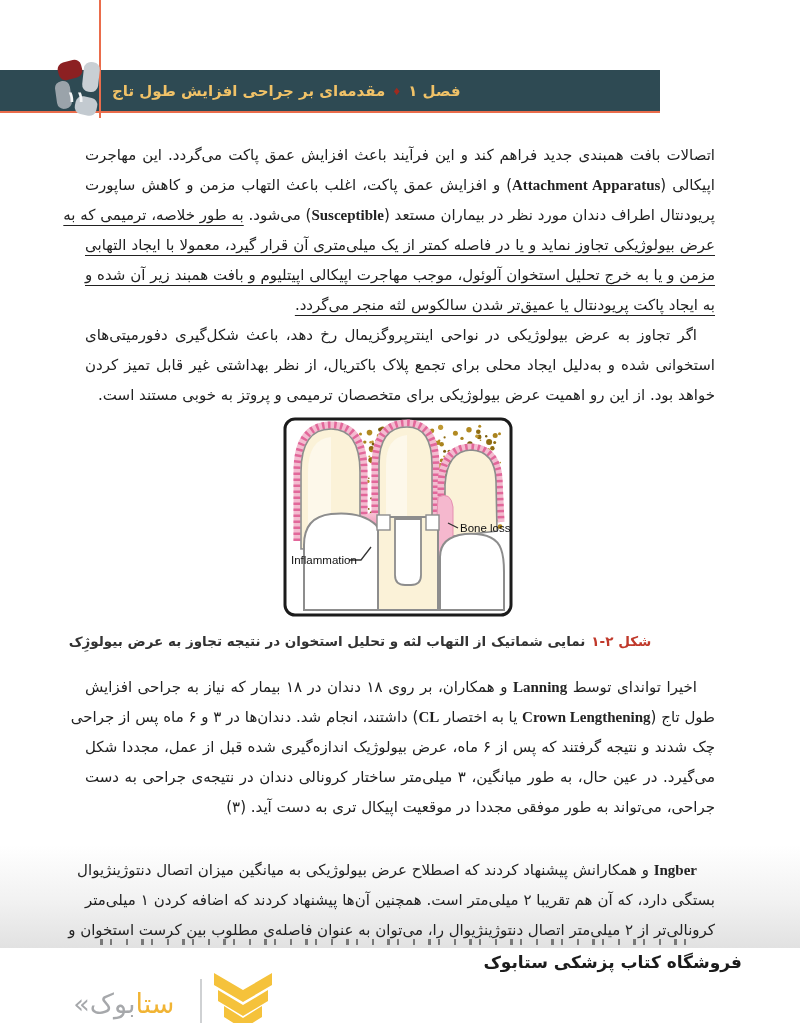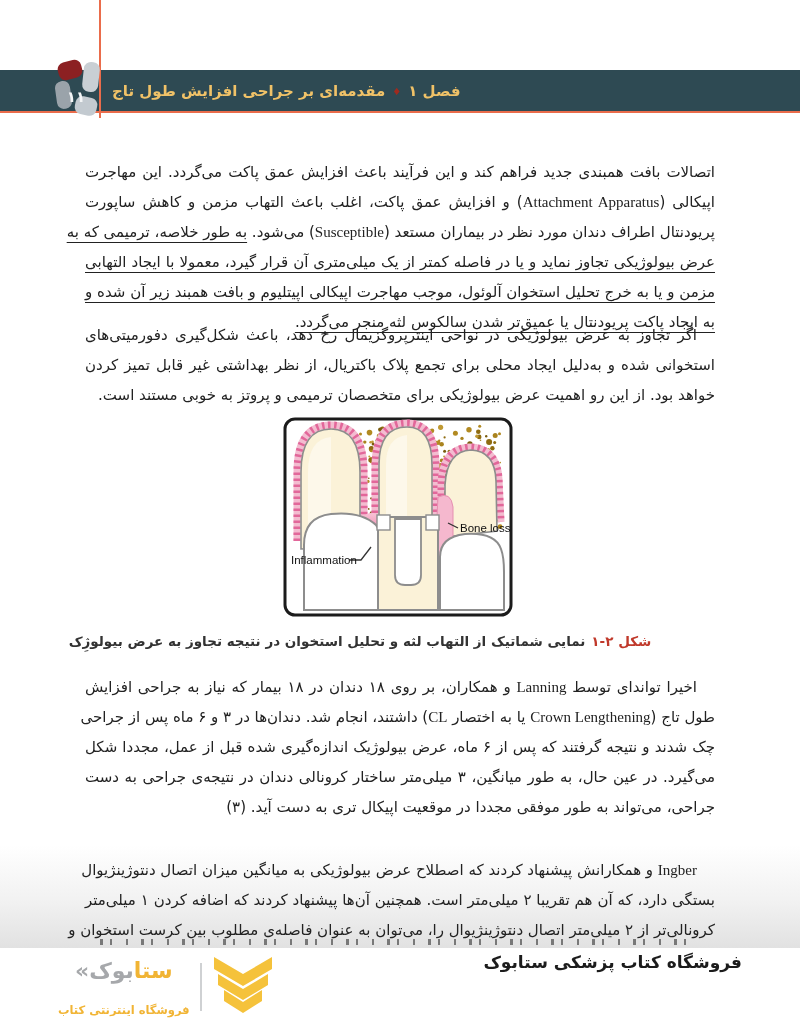"فصل ۱♦مقدمه‌ای بر جراحی افزایش" .header-bar { width: 800px -> 660px }
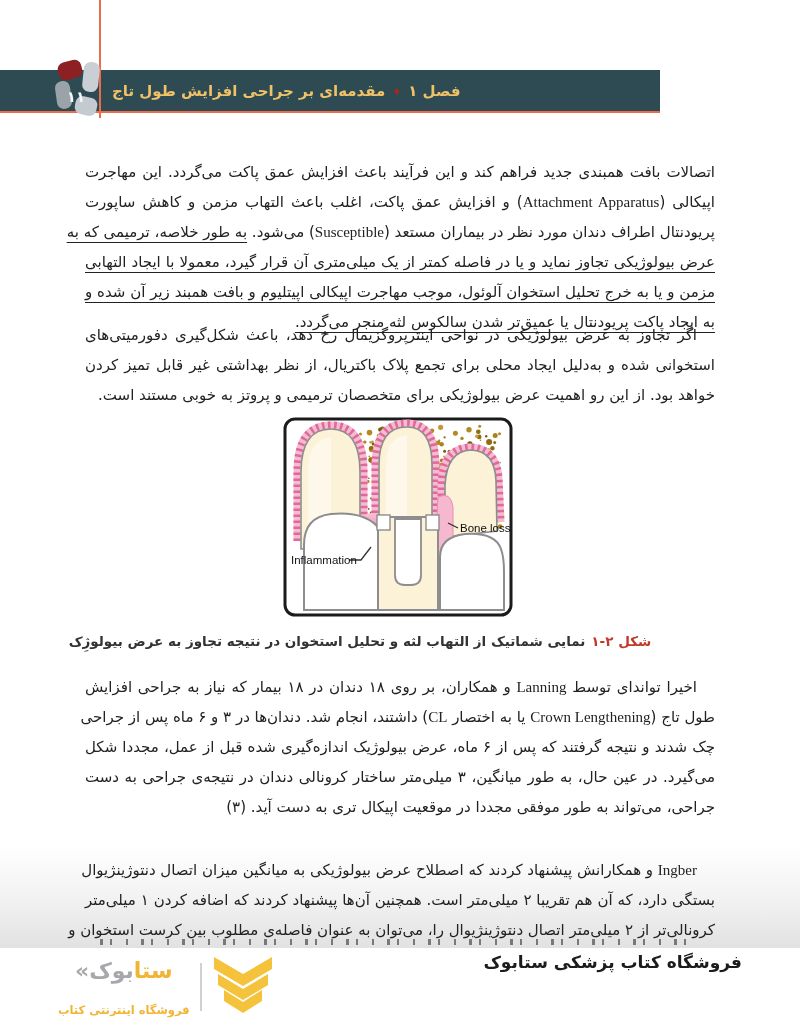"اتصالات بافت همبندی جدید فراهم" div.textcol { top: 157px -> 140px }
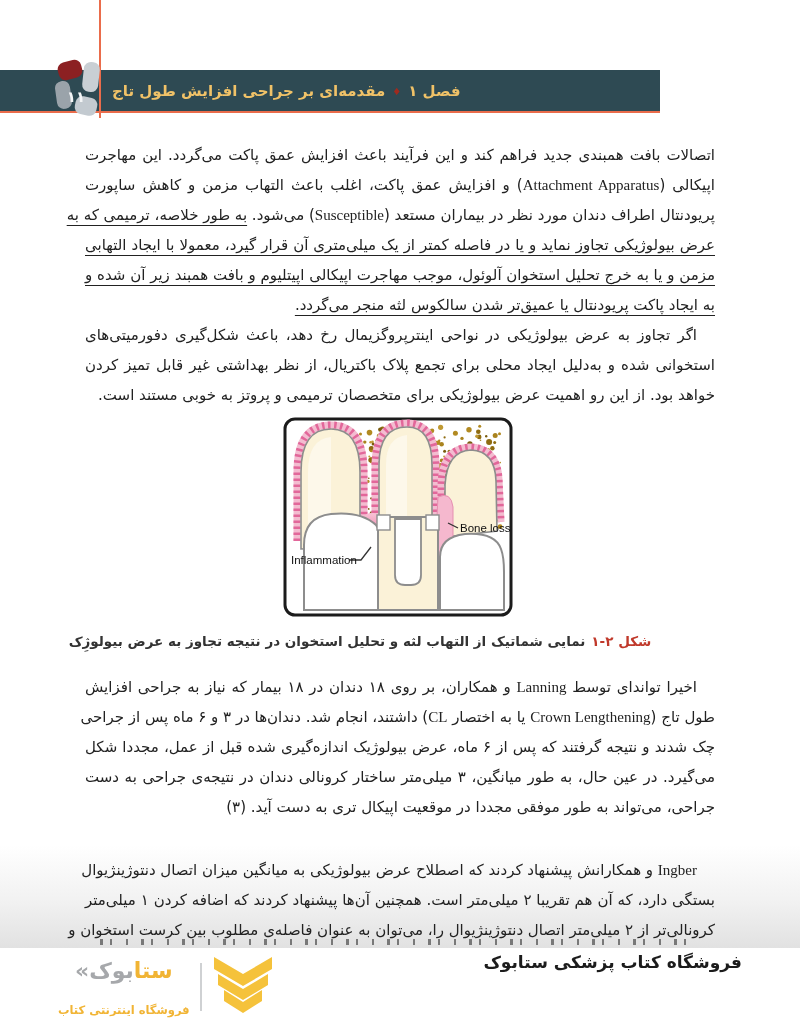"Attachment Apparatus" .seg-en { font-weight: none -> bold }
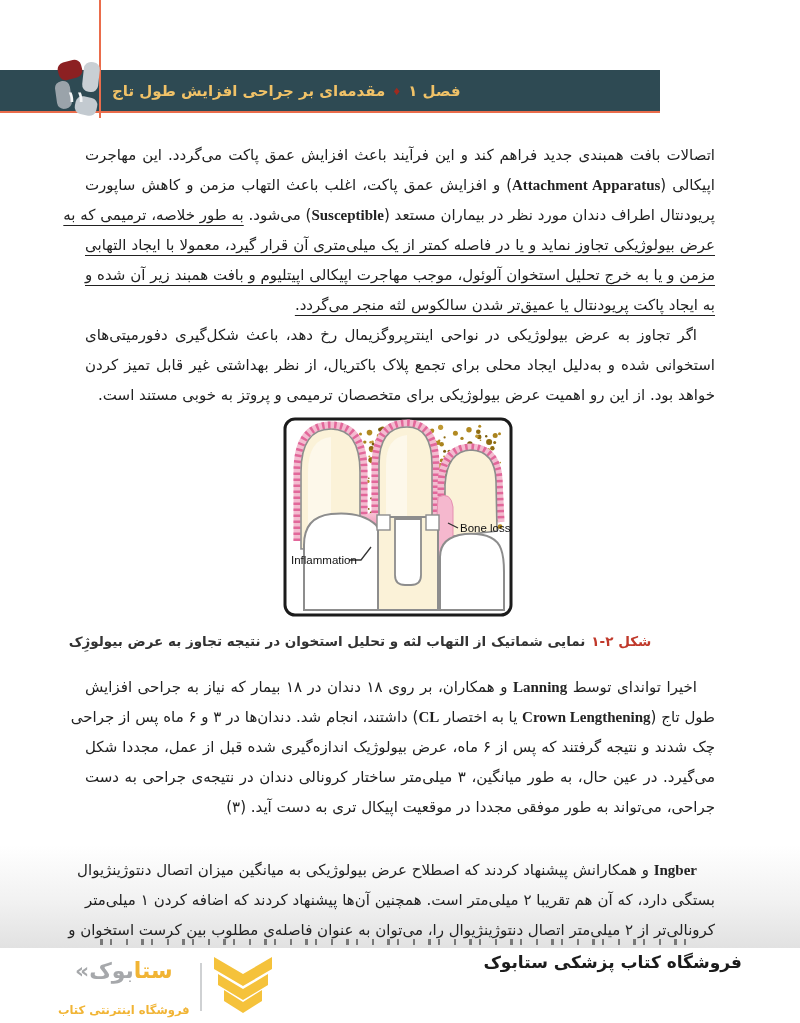"ستابوک«" .wordmark { font-size: 22px -> 27px; font-weight: bold -> normal; margin-top: none -> 33px }
